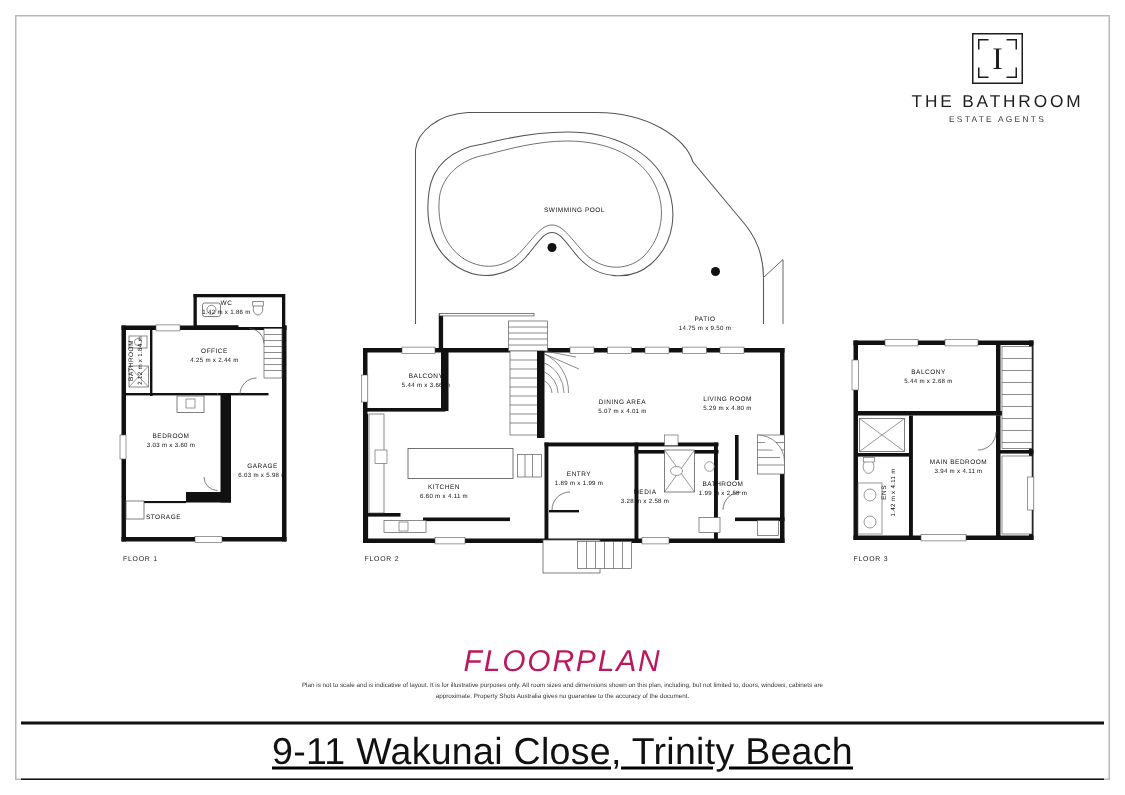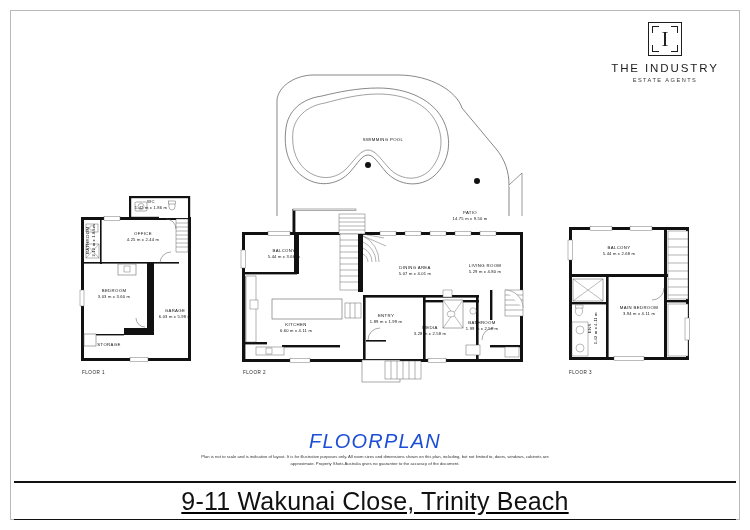"THE INDUSTRY" div.brand-name { text: INDUSTRY -> BATHROOM }
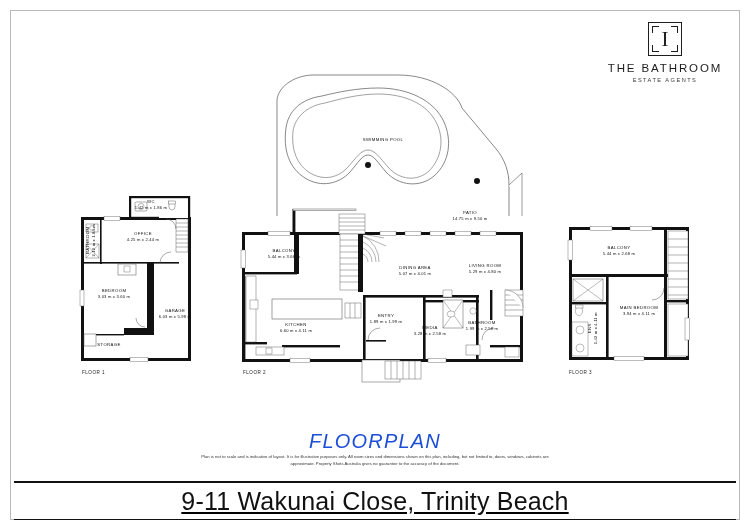"FLOORPLAN" .fp-title { color: #1d4ed8 -> #be185d }
